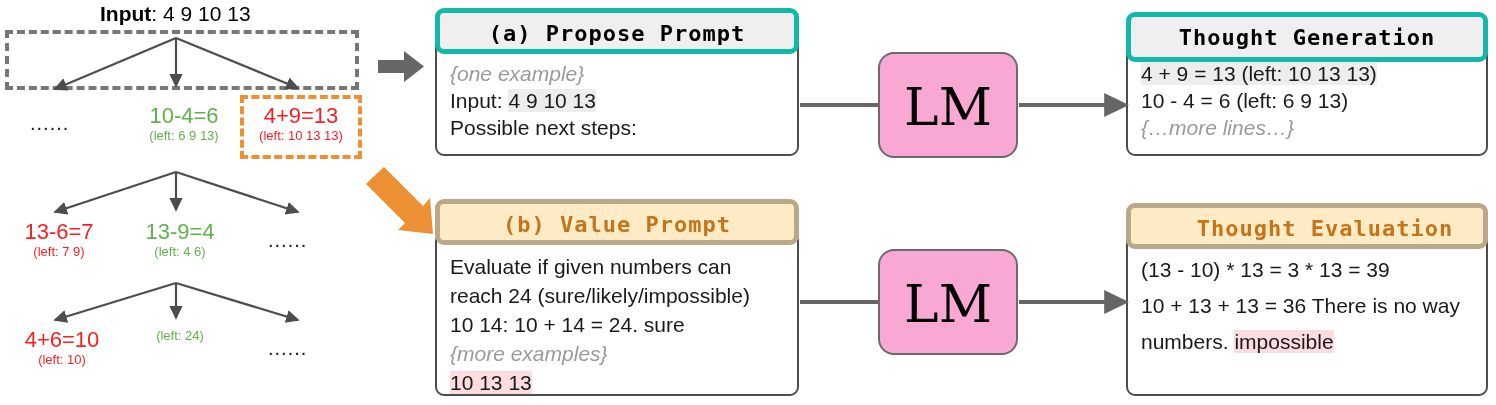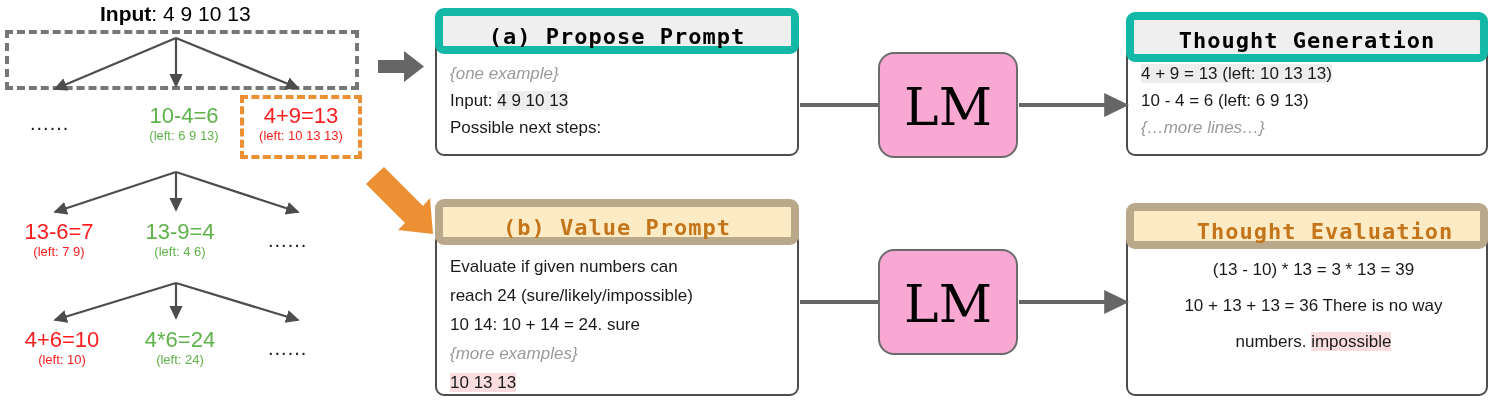"(a) Propose Prompt" .card-header { border: 8px solid #14b8a6 -> 5px solid #14b8a6 }
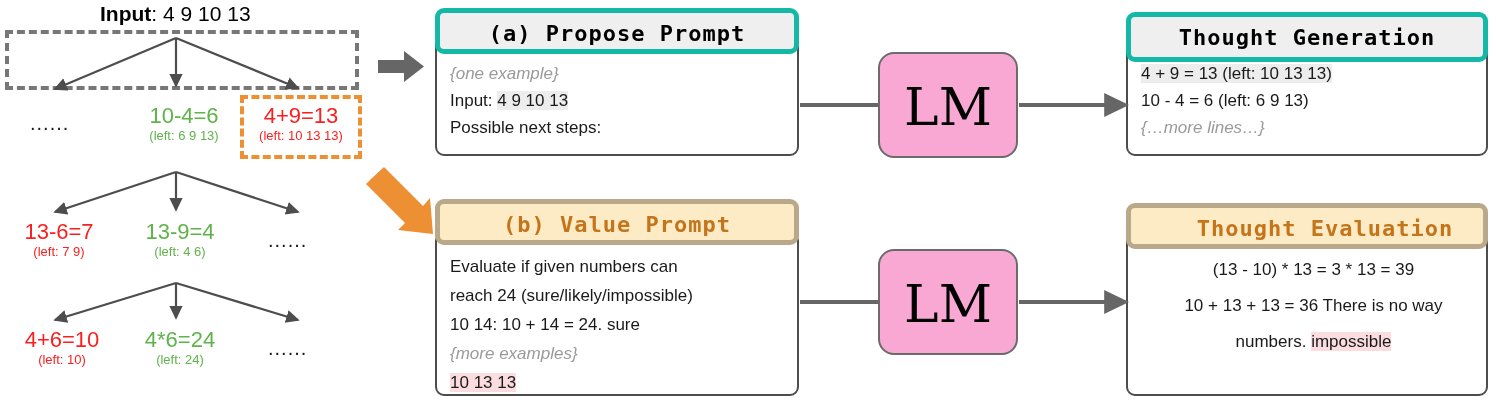"{one example}" .card-body { font-size: 17px -> 21px }
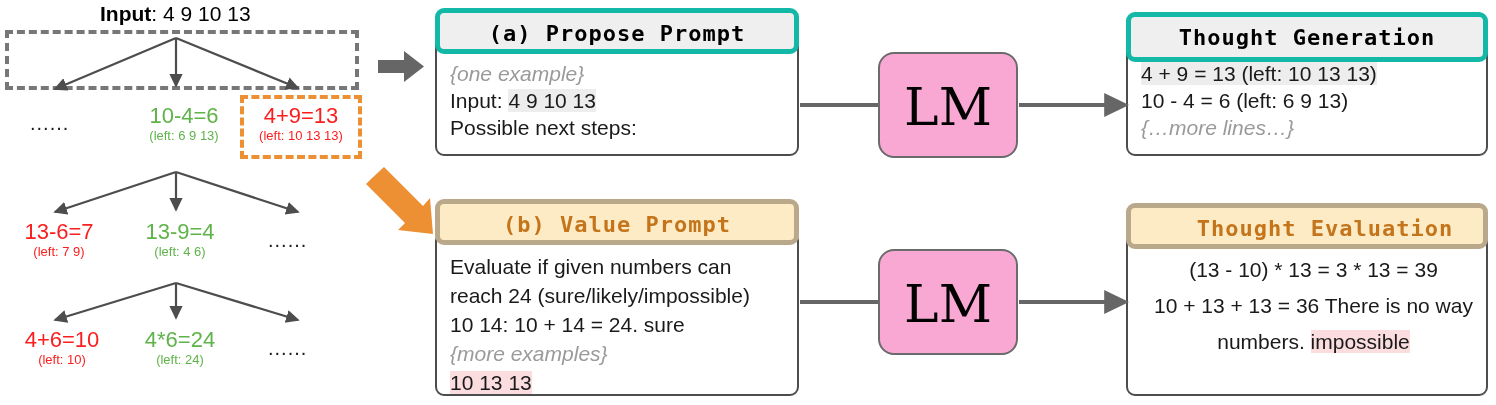"(13 - 10) * 13" div.card-body { text-align: center -> none }
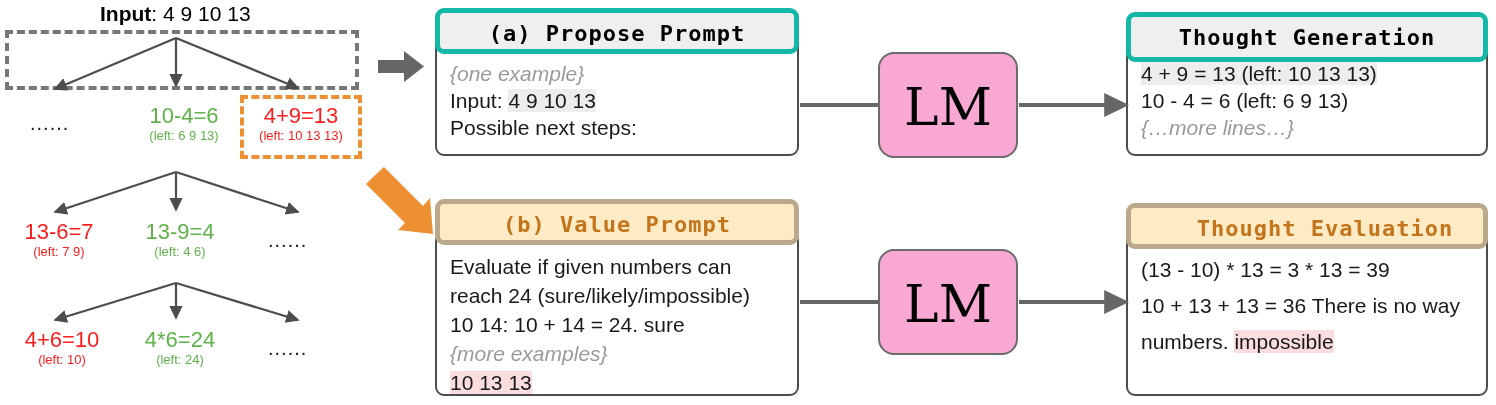"4*6=24" div.expr { html: <div>4*6=24</div> -> none }
